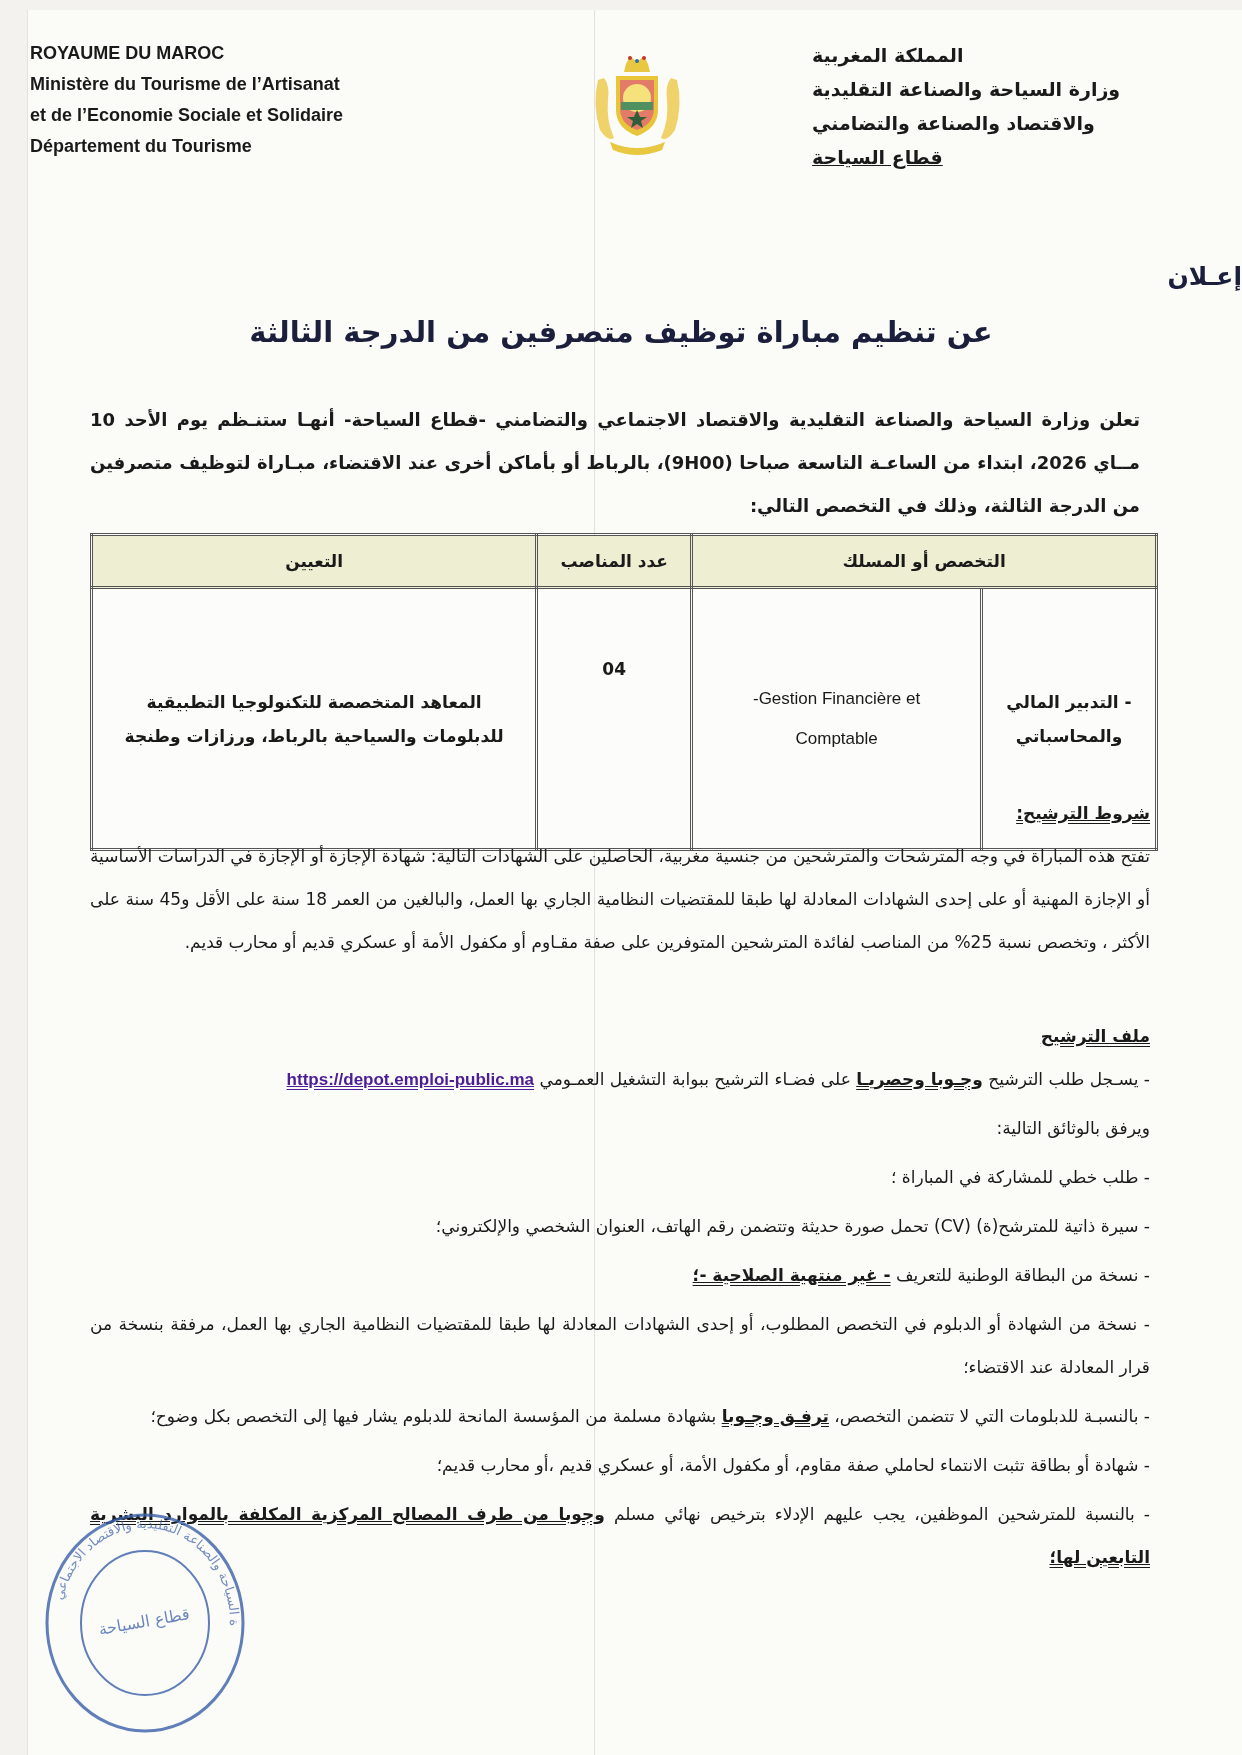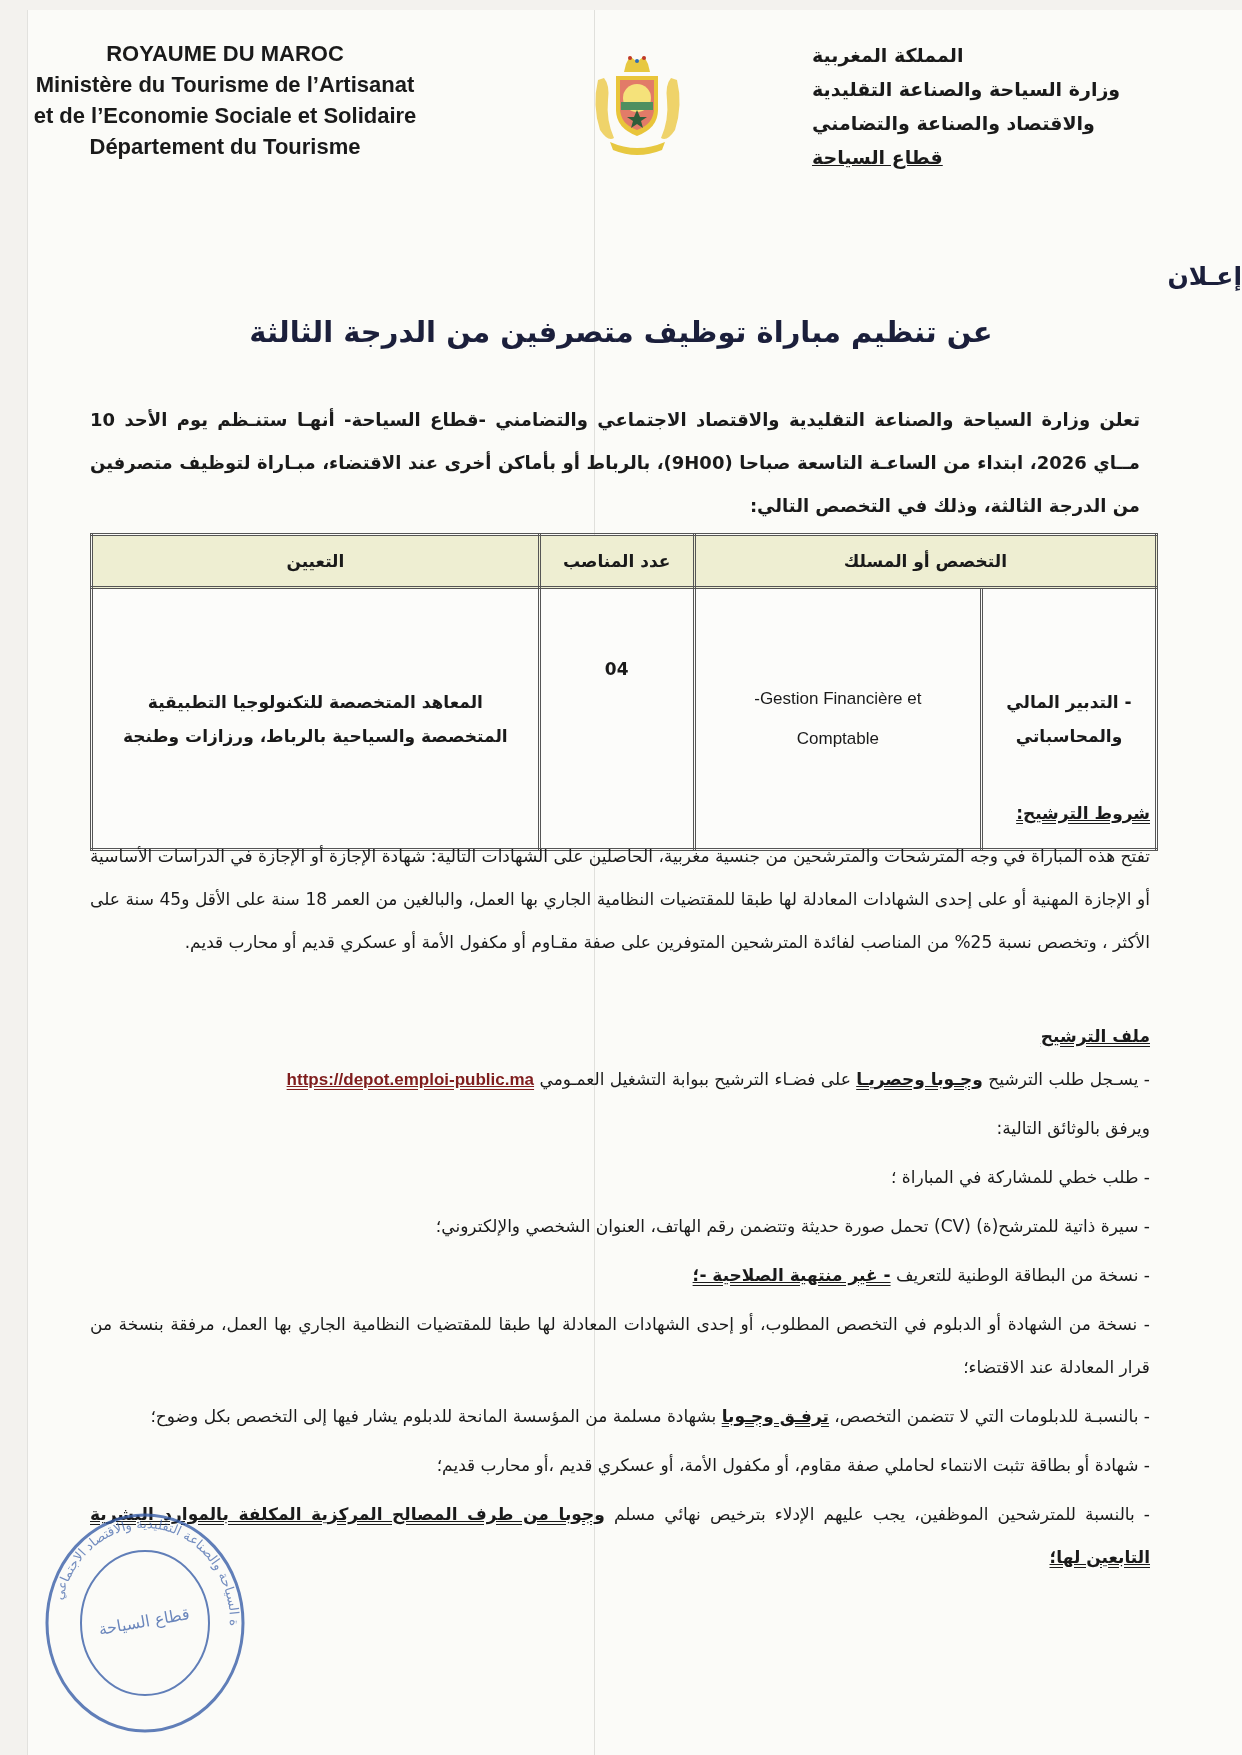"ROYAUME DU MAROC" .hdr-fr { font-size: 22px -> 18px; text-align: center -> left }
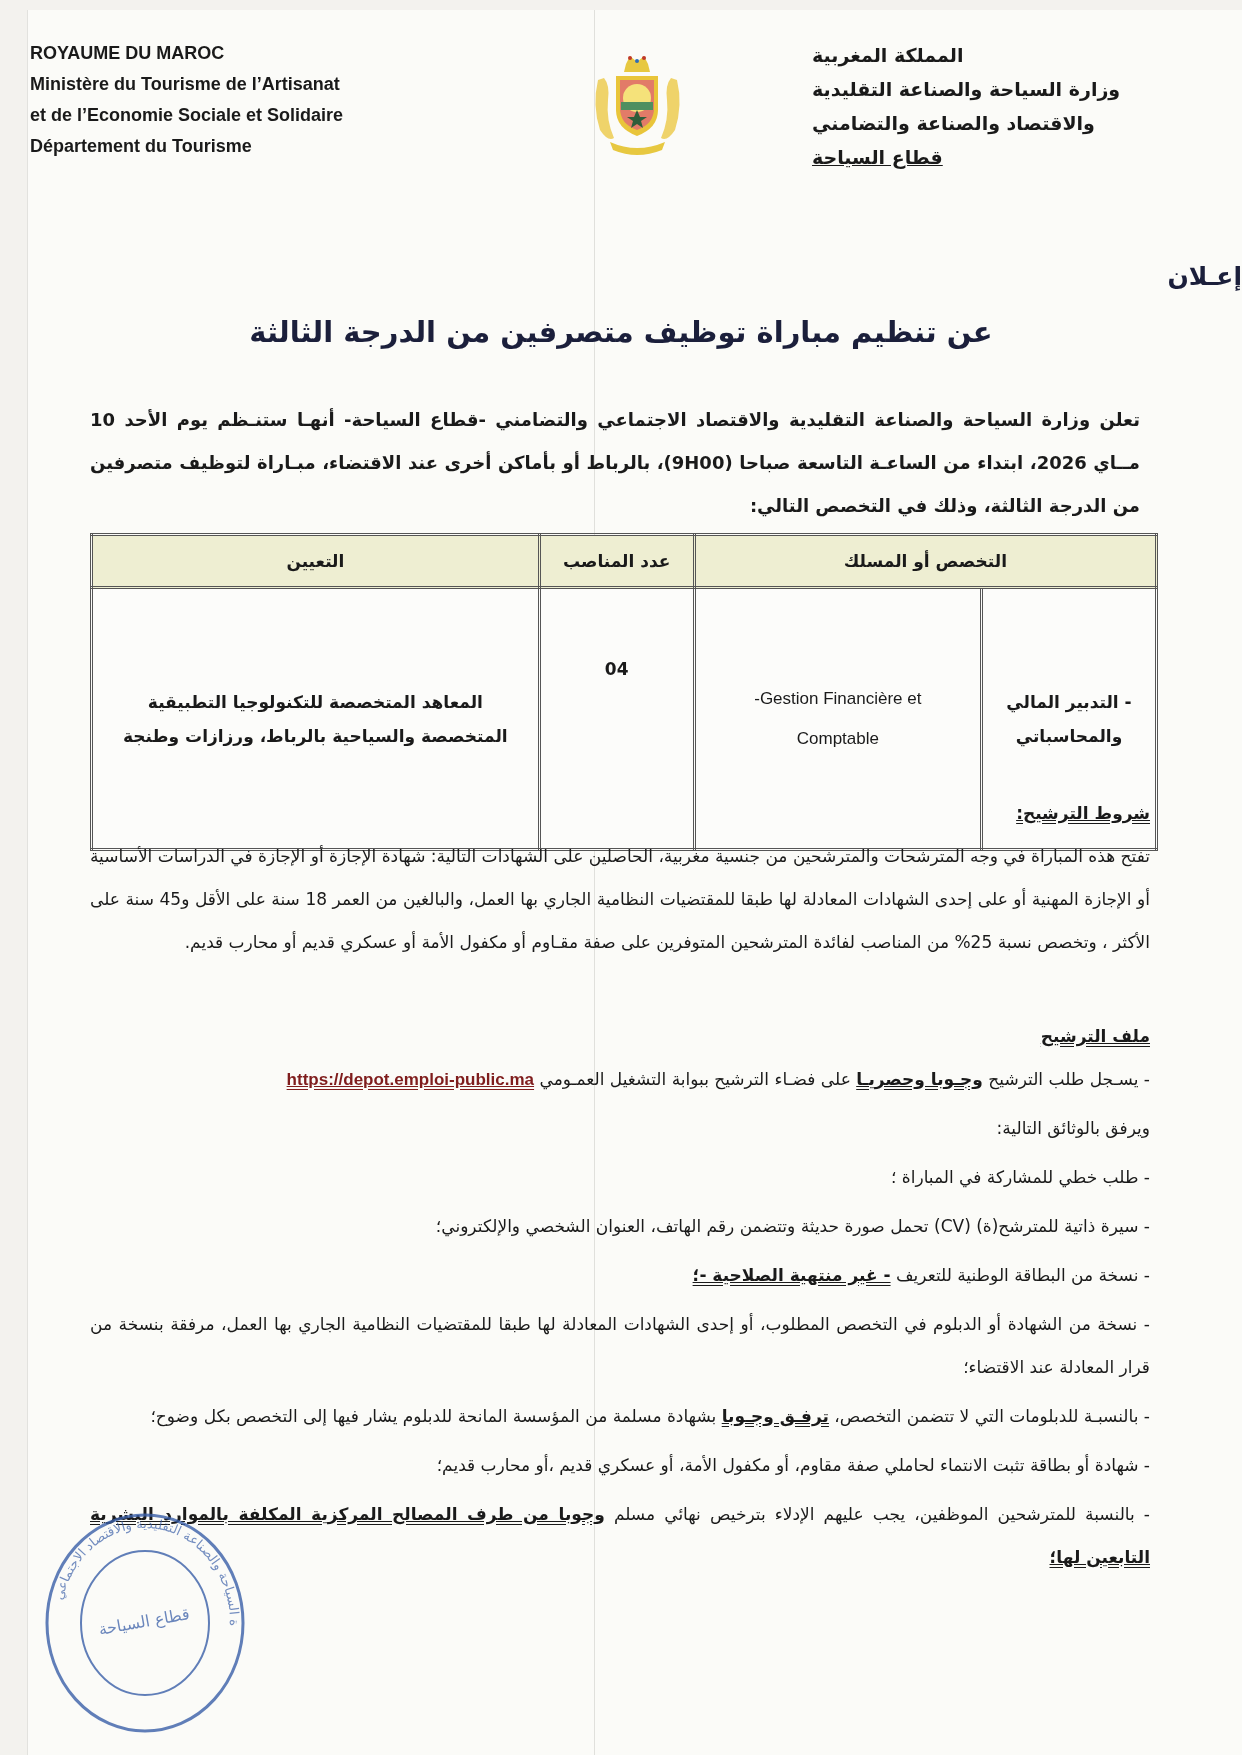"المتخصصة والسياحية بالرباط، ورزازات" div { text: المتخصصة -> للدبلومات }
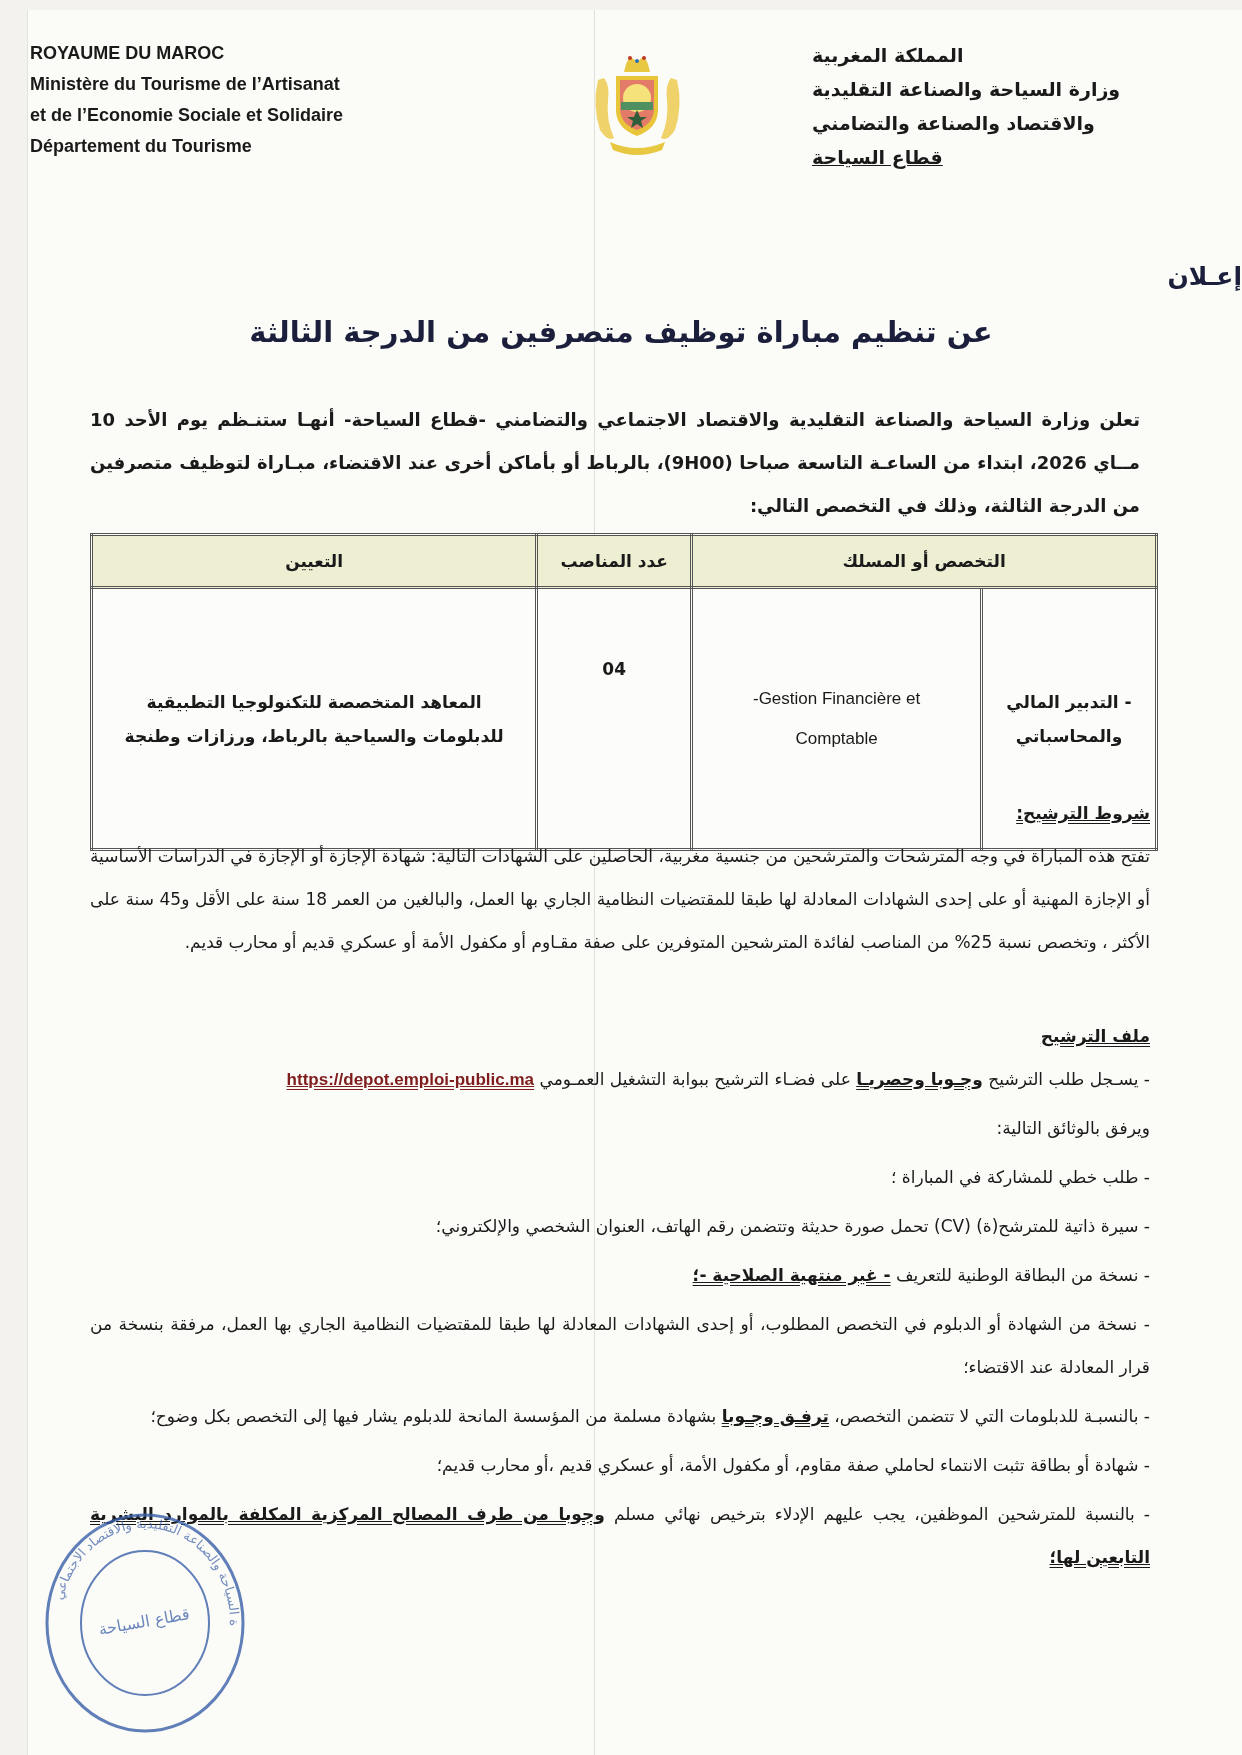"https://depot.emploi-public.ma" .link { color: #7f1d1d -> #4c1d95 }
